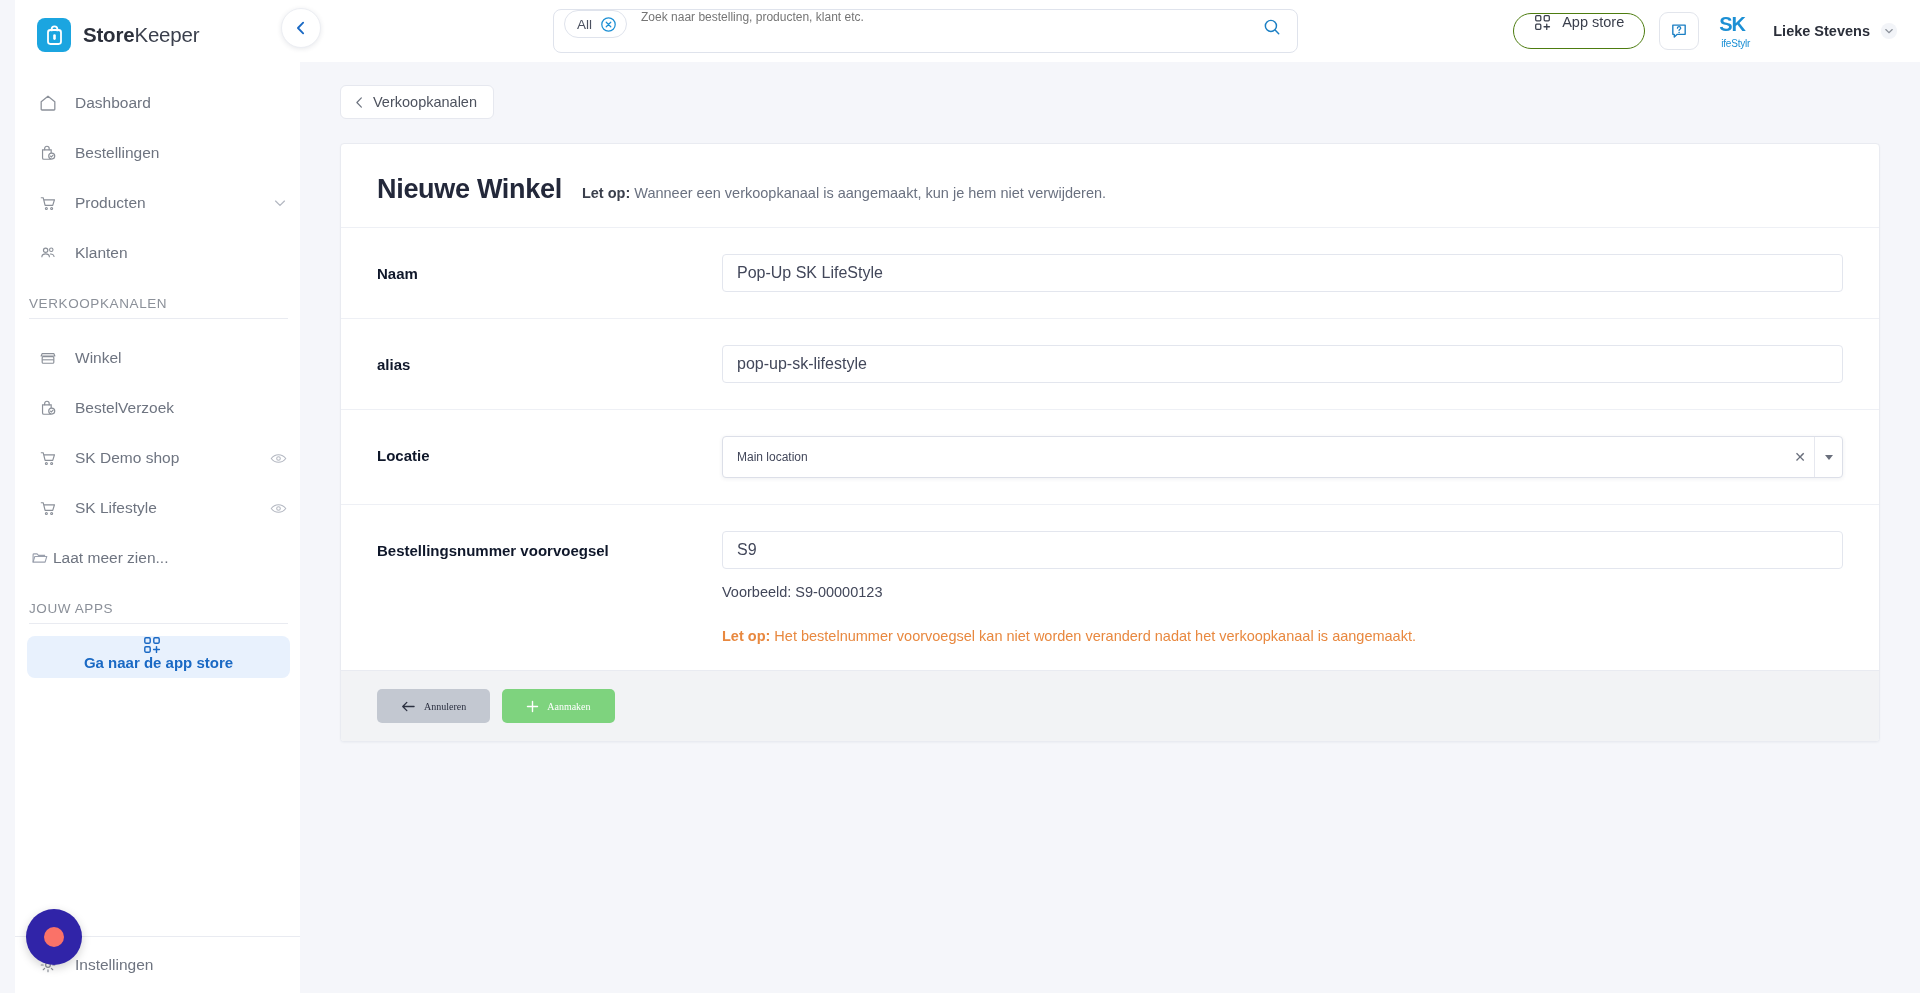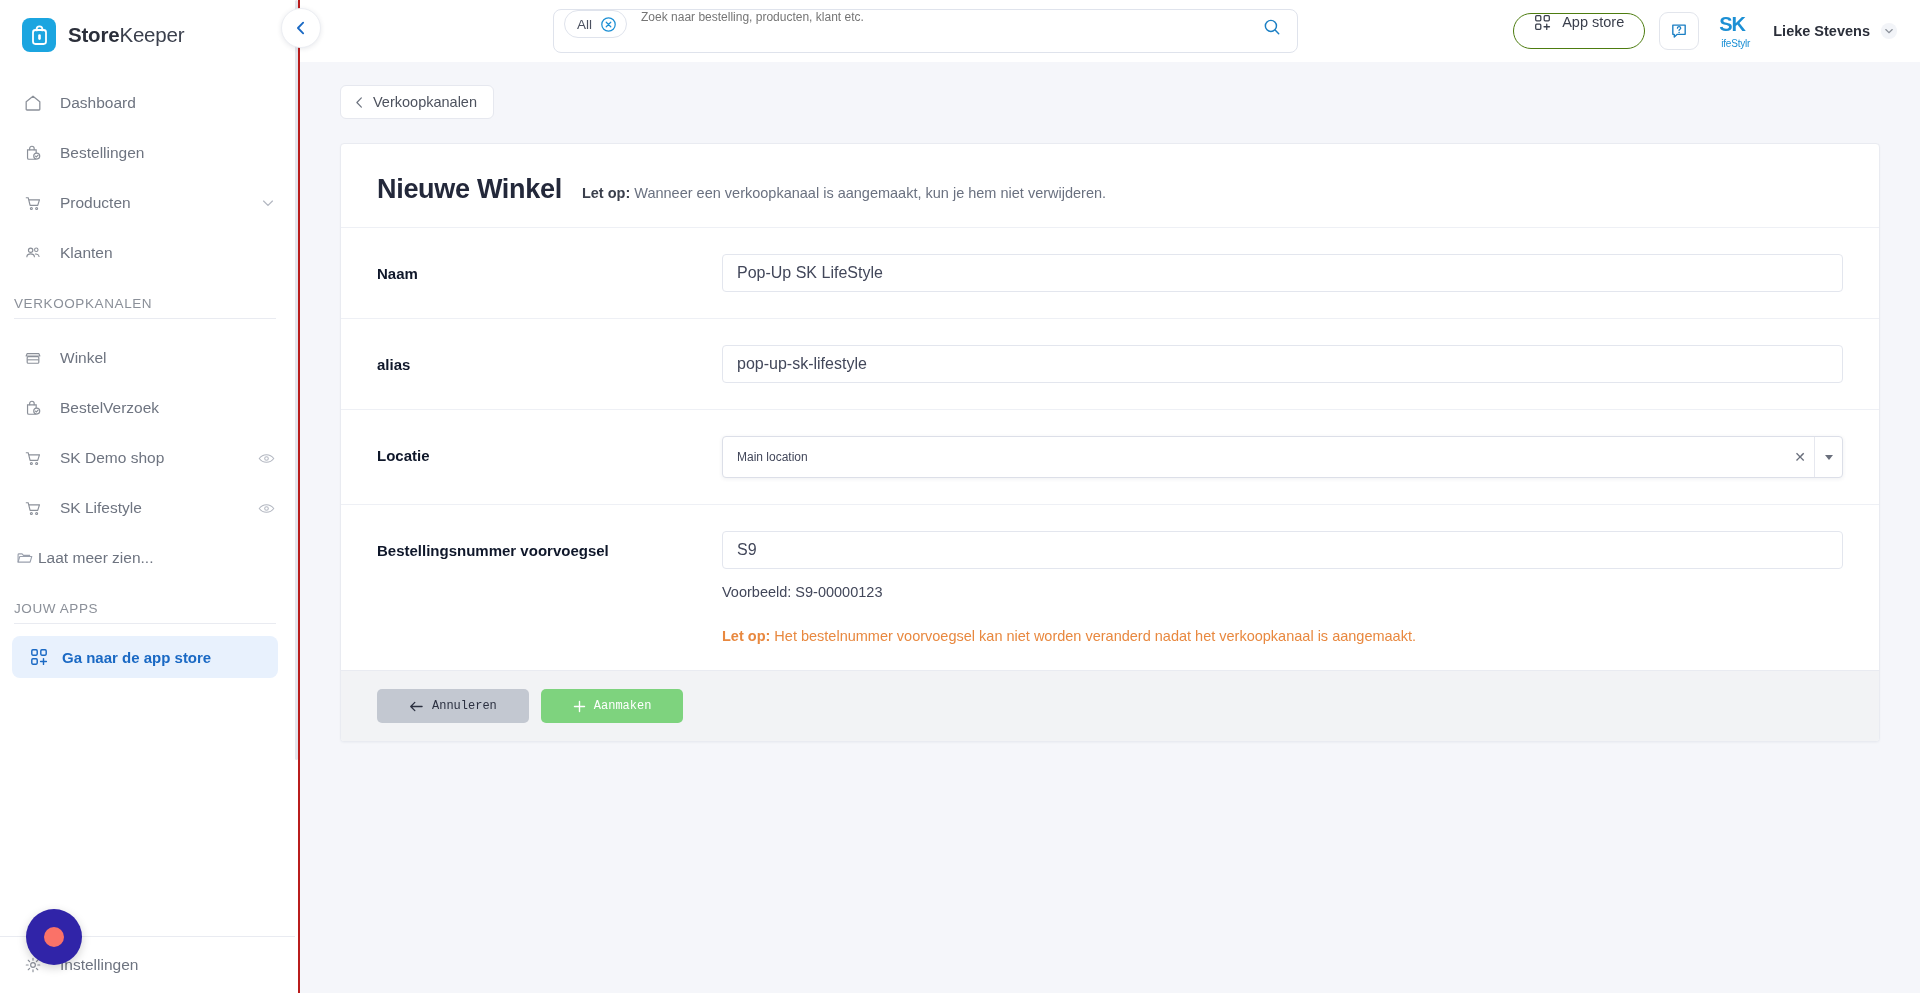"StoreKeeper" .sidebar { border-right: 2px solid #b91c1c -> 5px solid #b91c1c; left: 0 -> 15px }
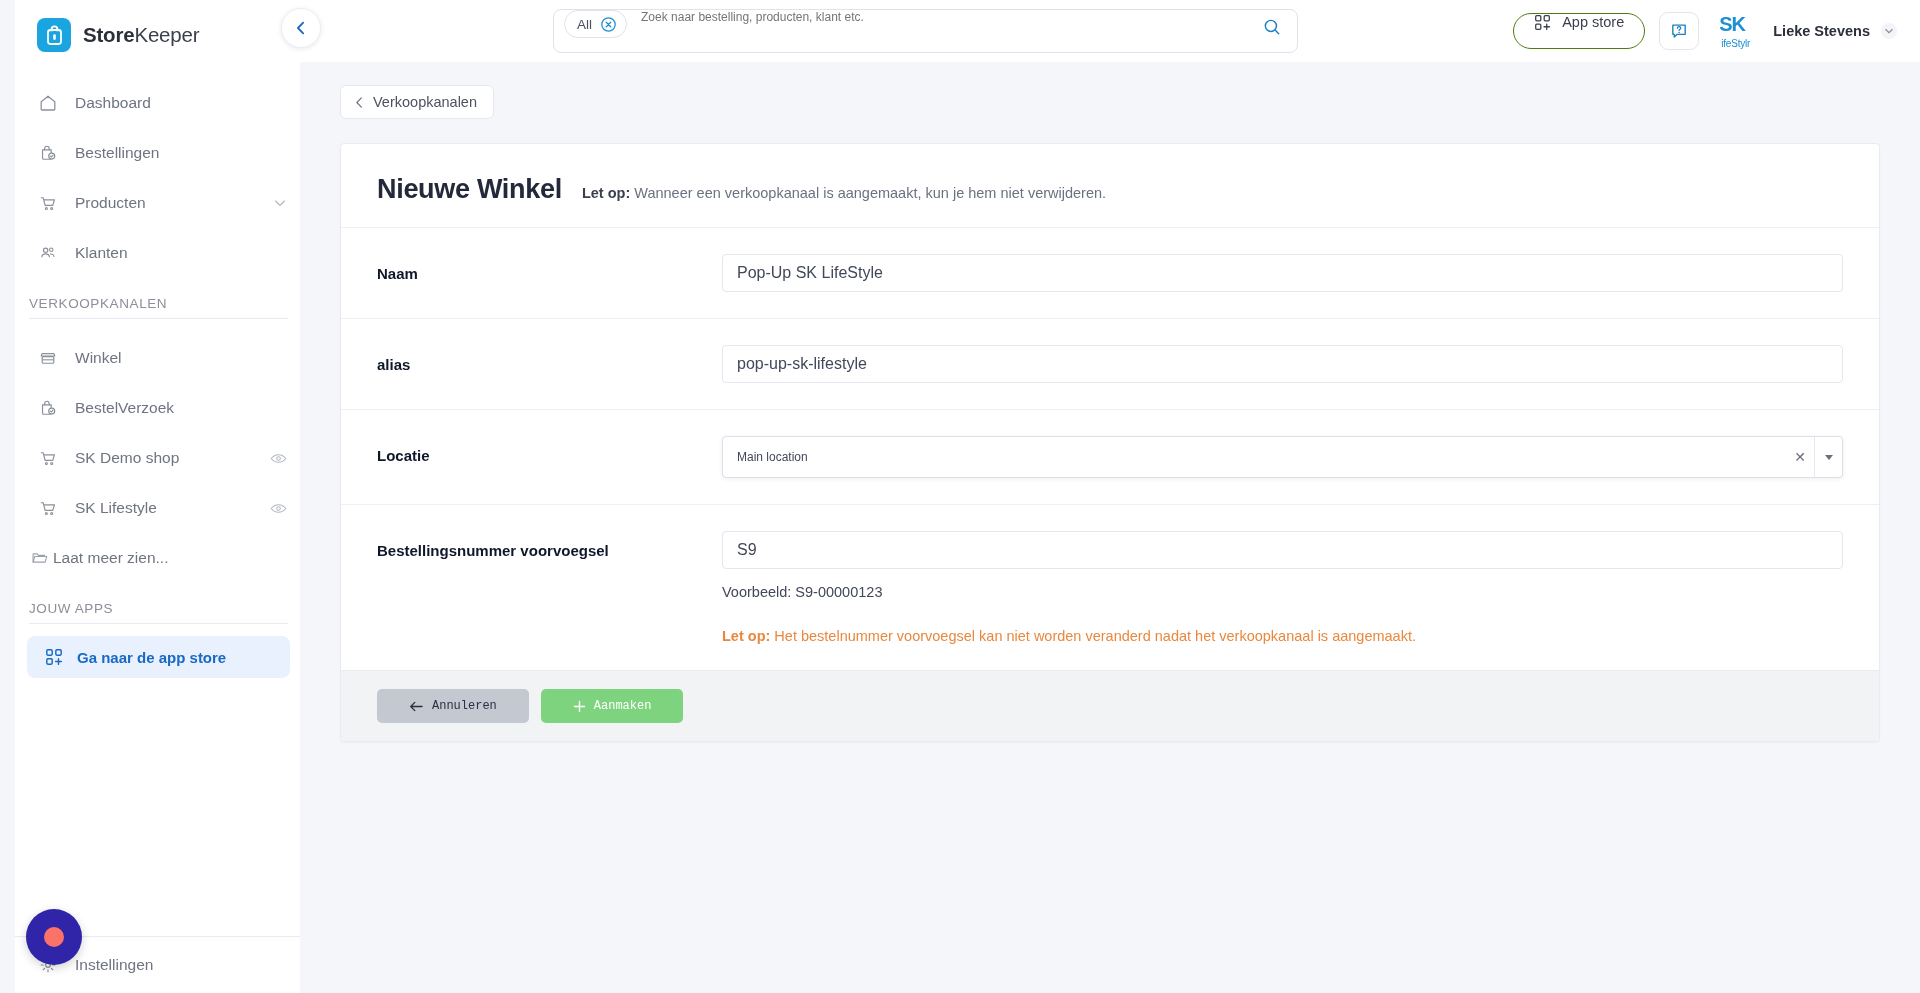"Ga naar de app store" .appstore-link { flex-direction: none -> column }
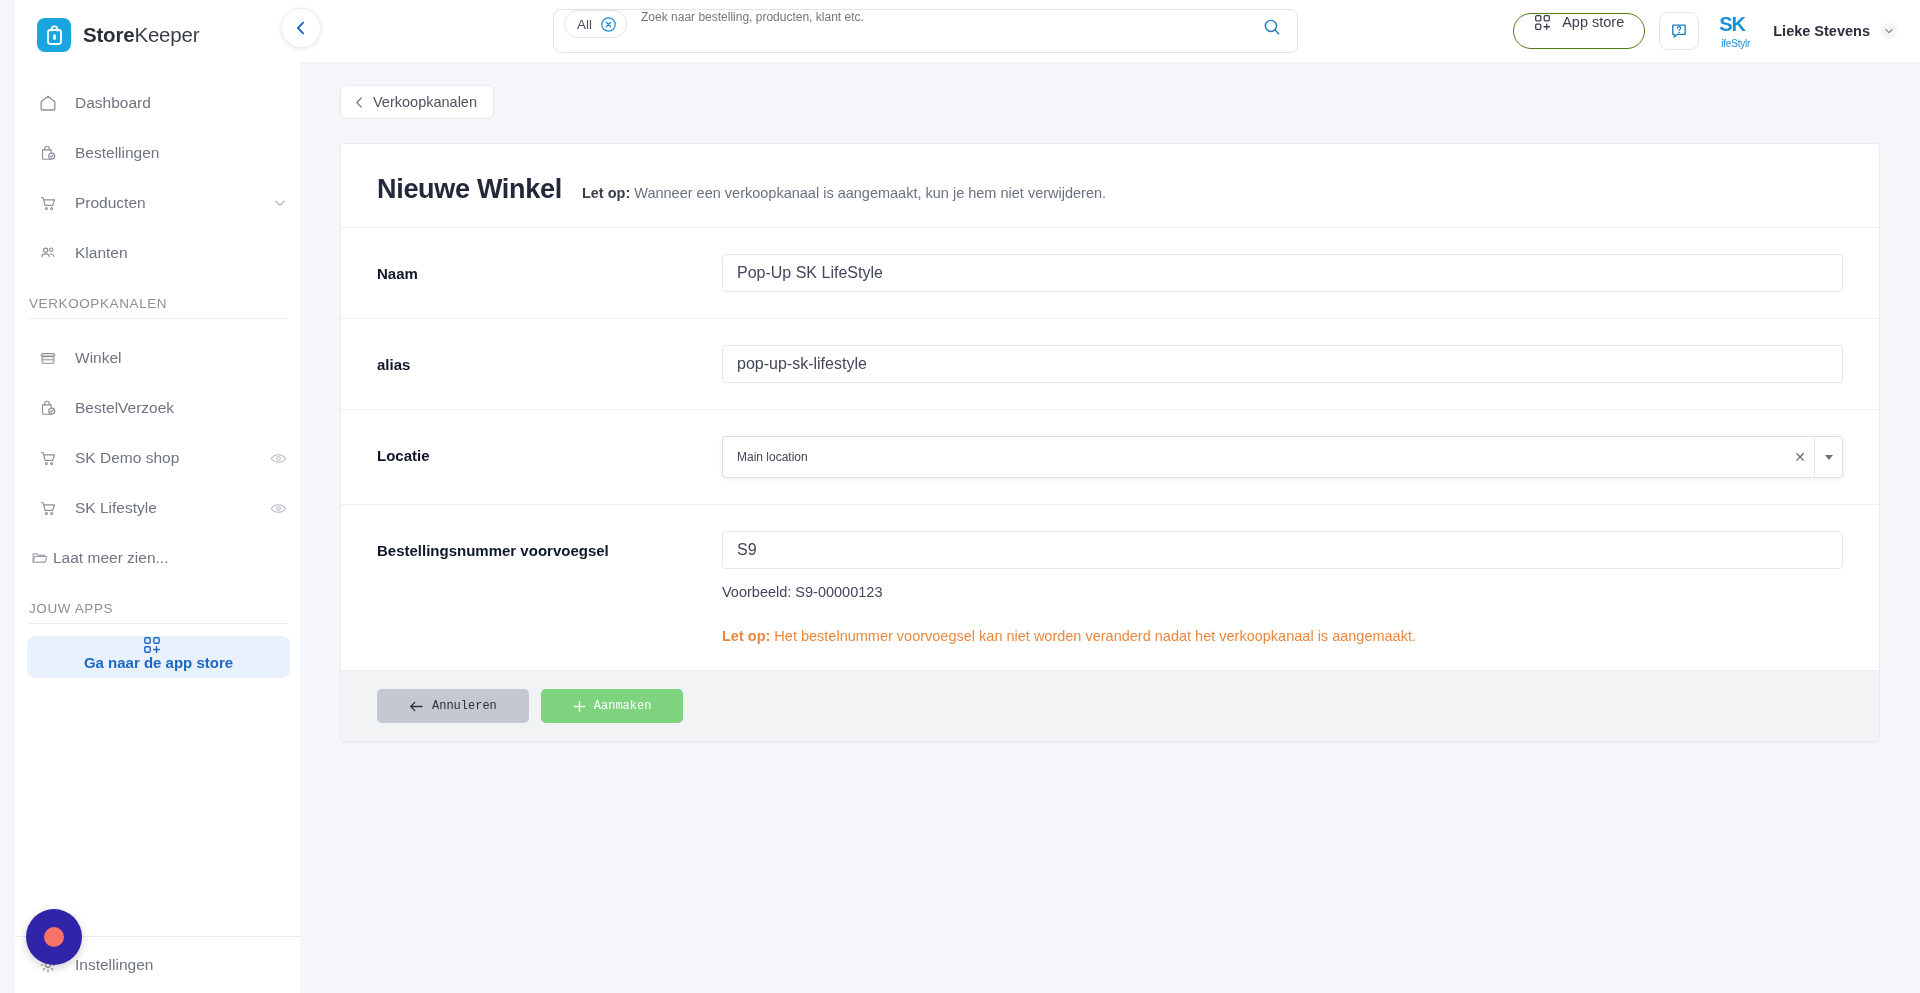"Annuleren" .btn { font-family: Liberation Mono, monospace -> Liberation Serif, serif; font-size: 12px -> 10px; padding: 0 32px -> 0 24px }
